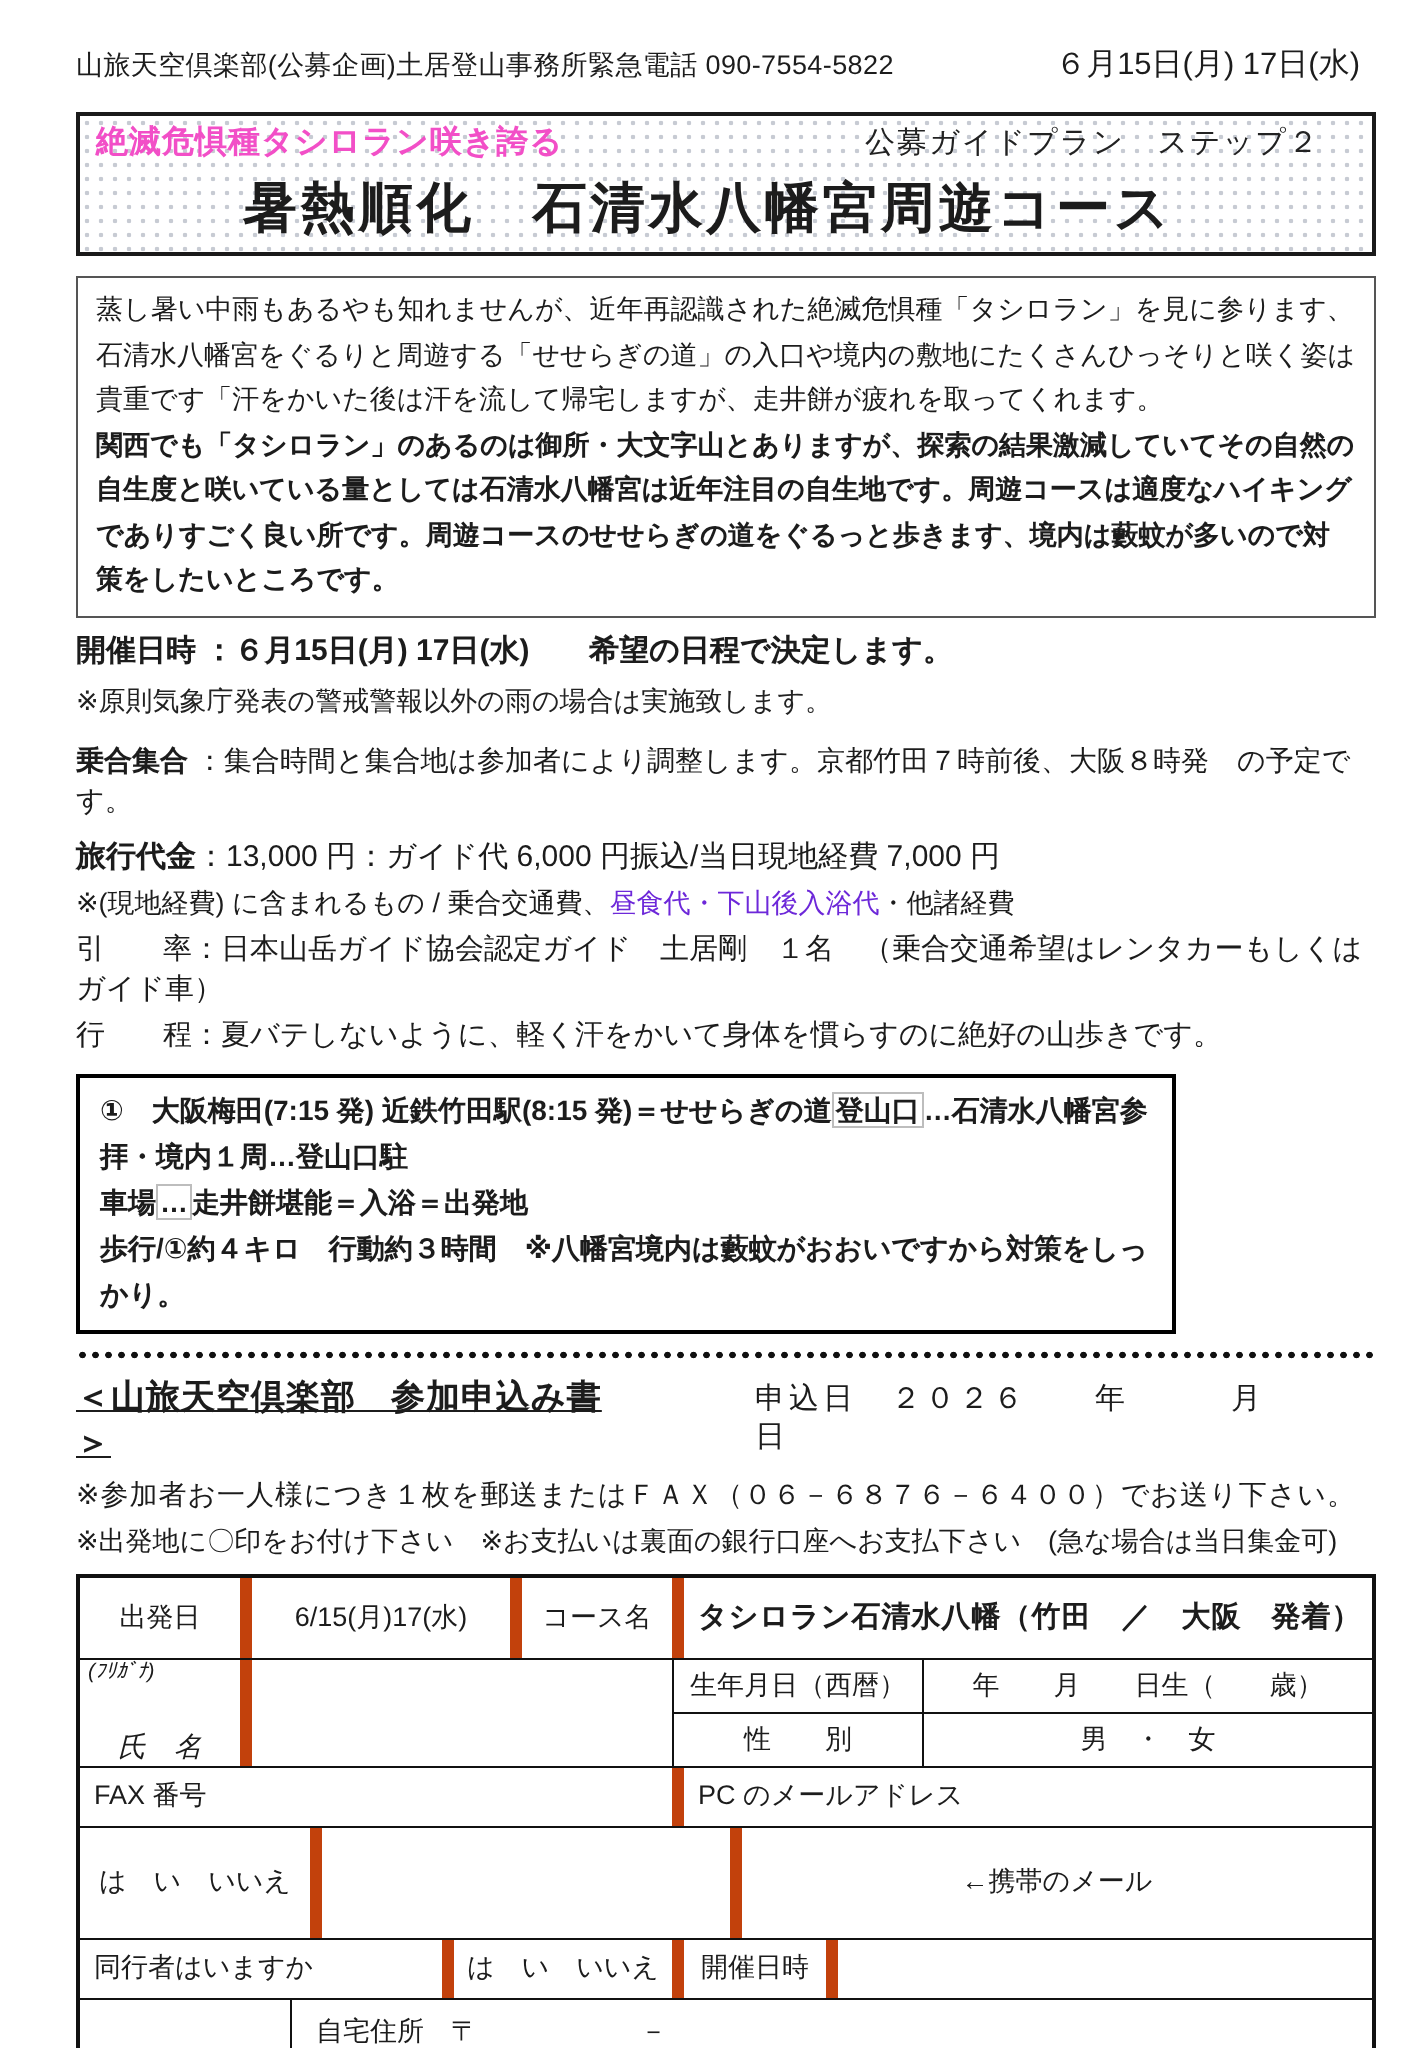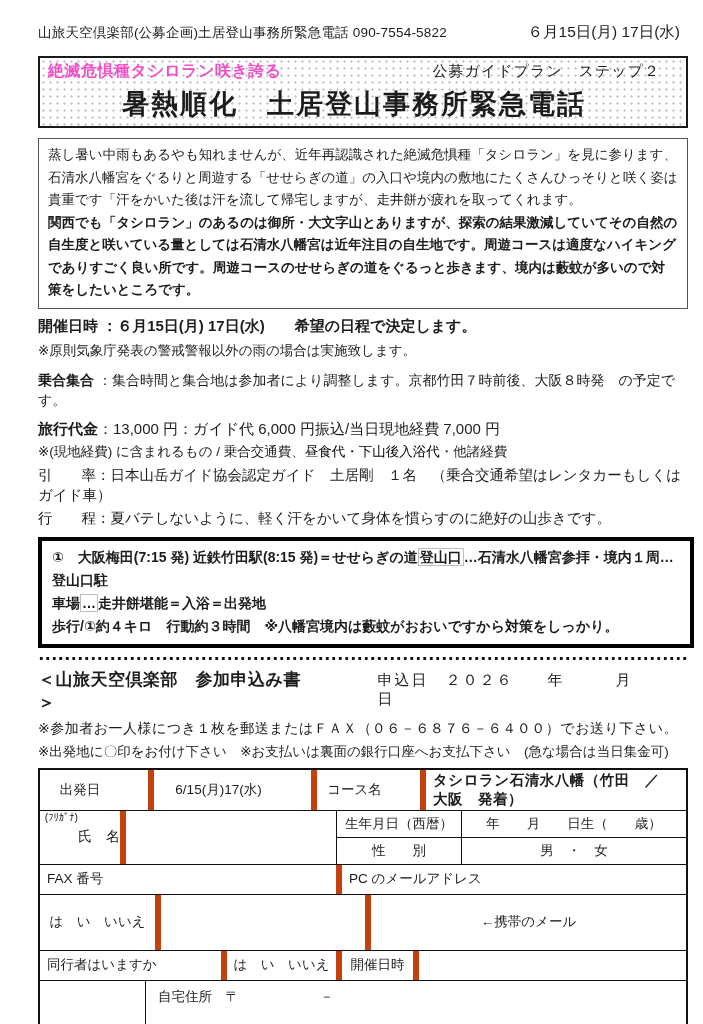"暑熱順化 土居登山事務所緊急電話" div.banner-title { text: 土居登山事務所緊急電話 -> 石清水八幡宮周遊コース }
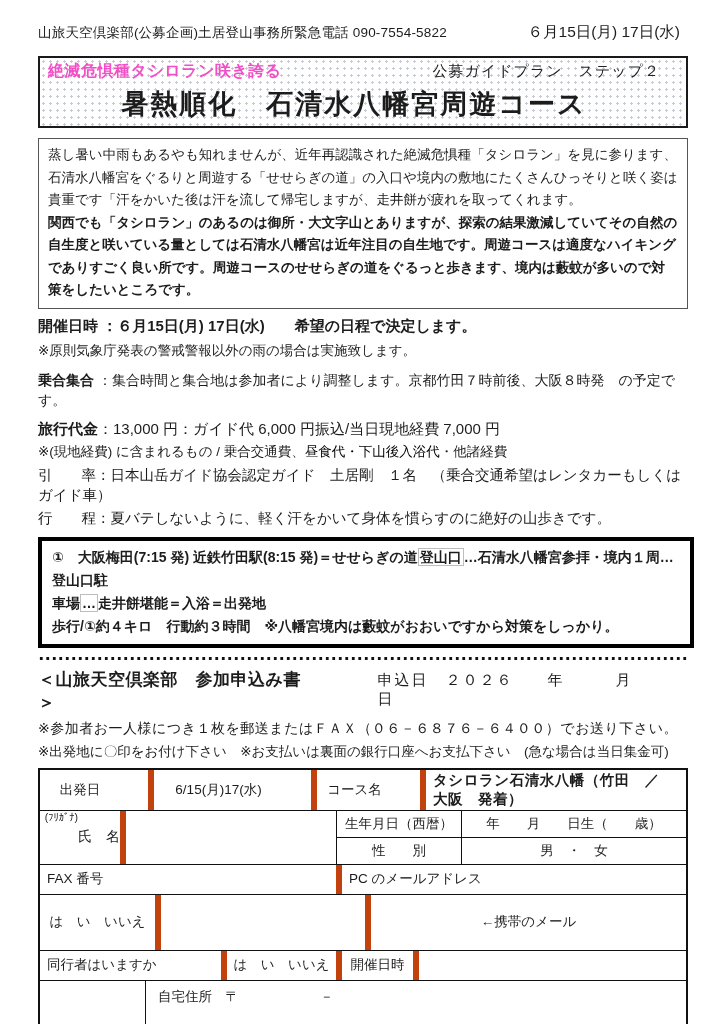"昼食代・下山後入浴代" .red { color: #000000 -> #6d28d9 }
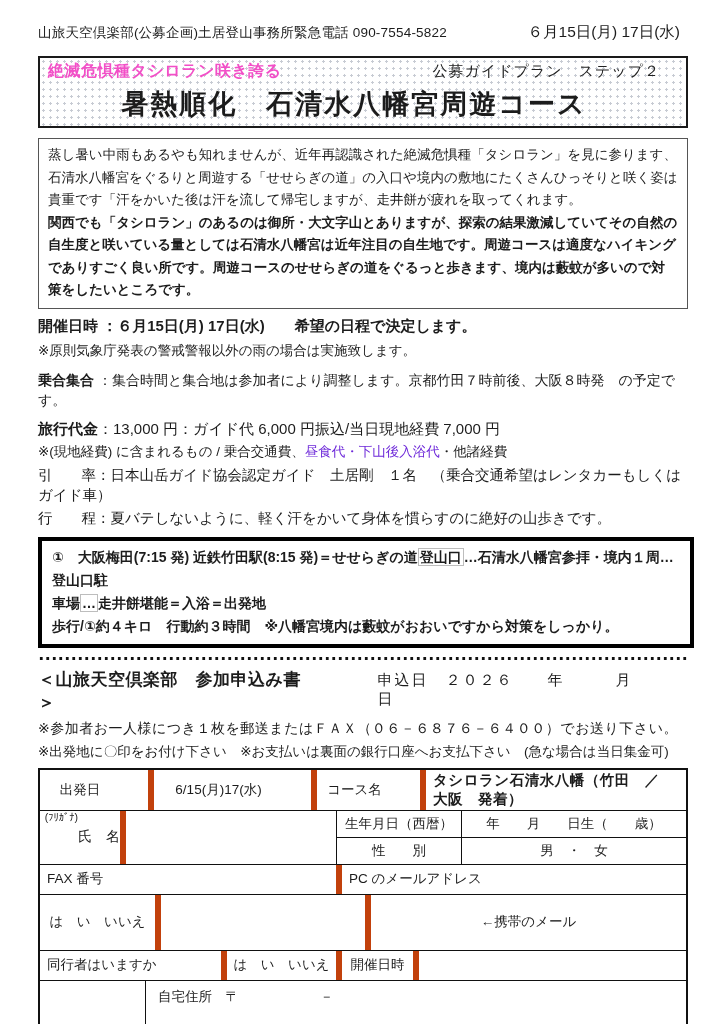"① 大阪梅田(7:15 発) 近鉄竹田駅(8:15 発)＝せせらぎの道" .itin { border: 4px solid #000000 -> 2px solid #000000; width: 656px -> 550px }
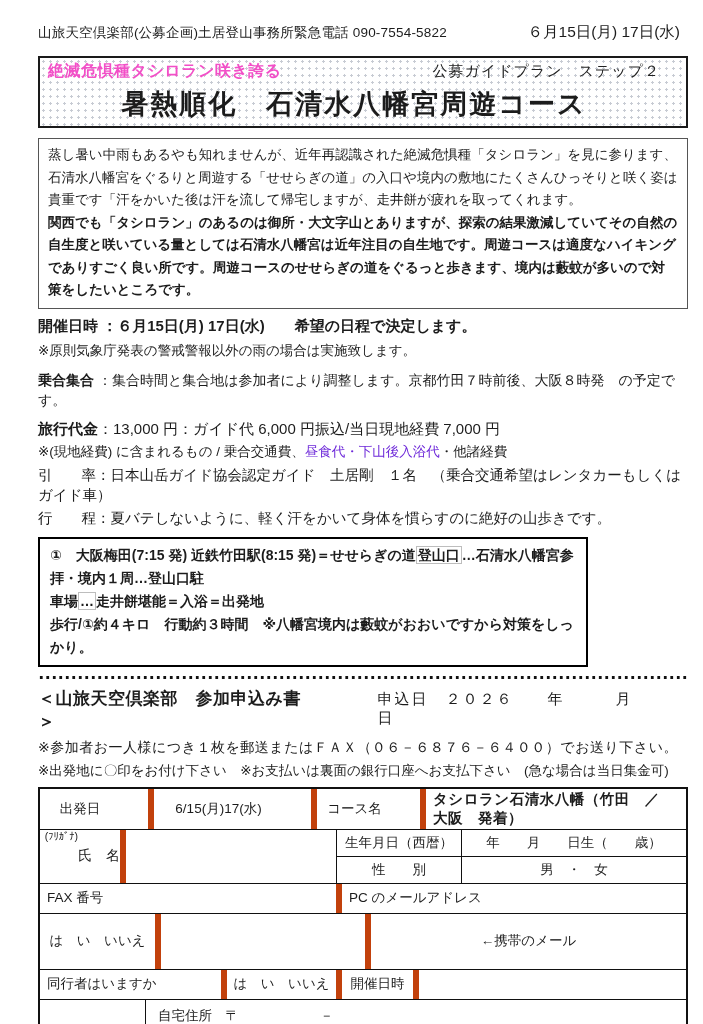"＜山旅天空倶楽部 参加申込み書＞" .apply-title { text-decoration: none -> underline }
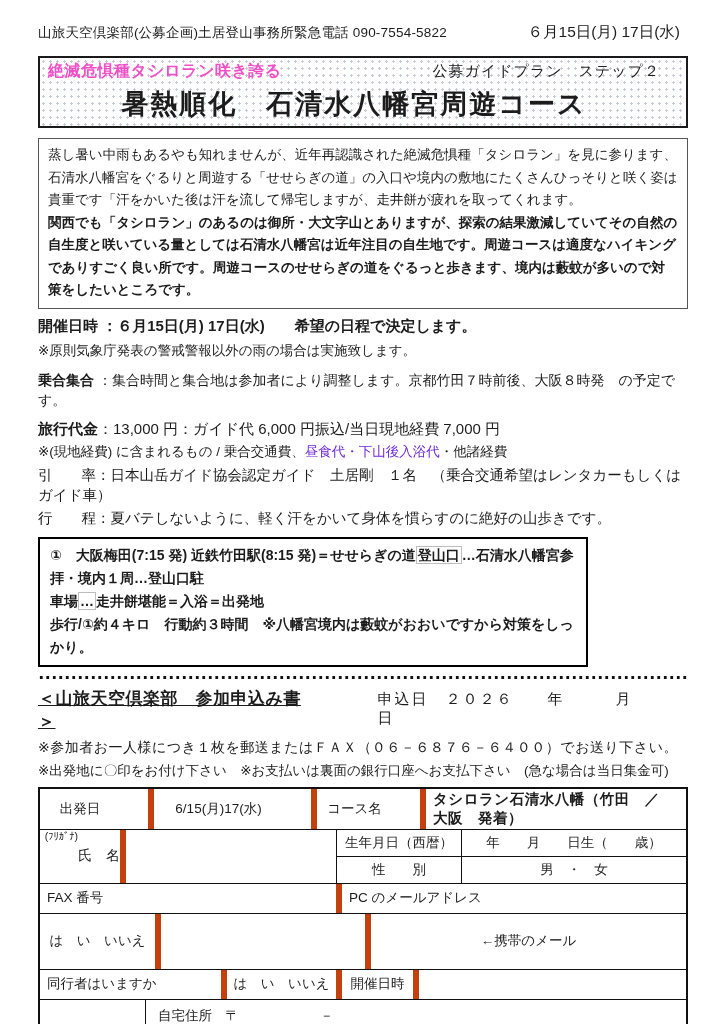"出発日" .trow:first-child { gap: 28px -> none }
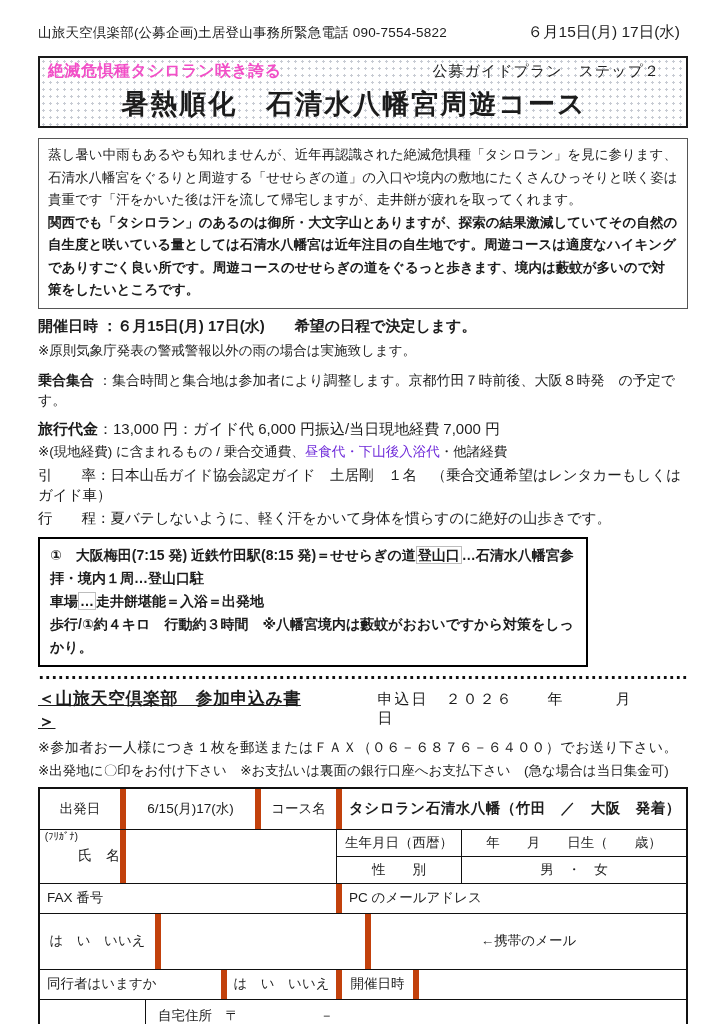"(ﾌﾘｶﾞﾅ)" .name-label { flex-direction: row -> column; font-style: none -> italic; justify-content: flex-end -> space-between }
